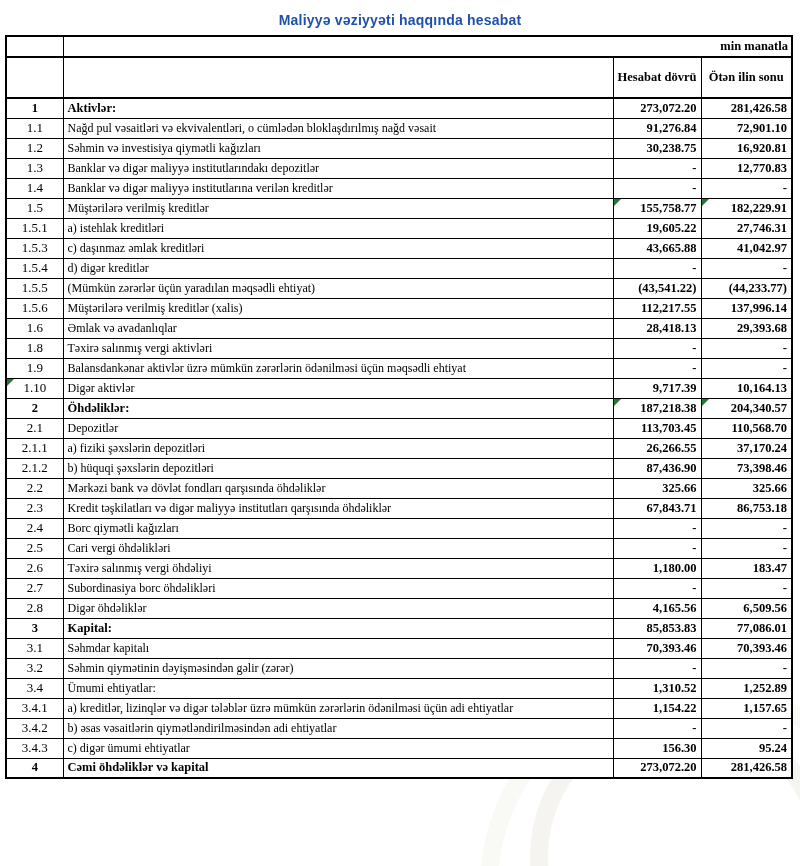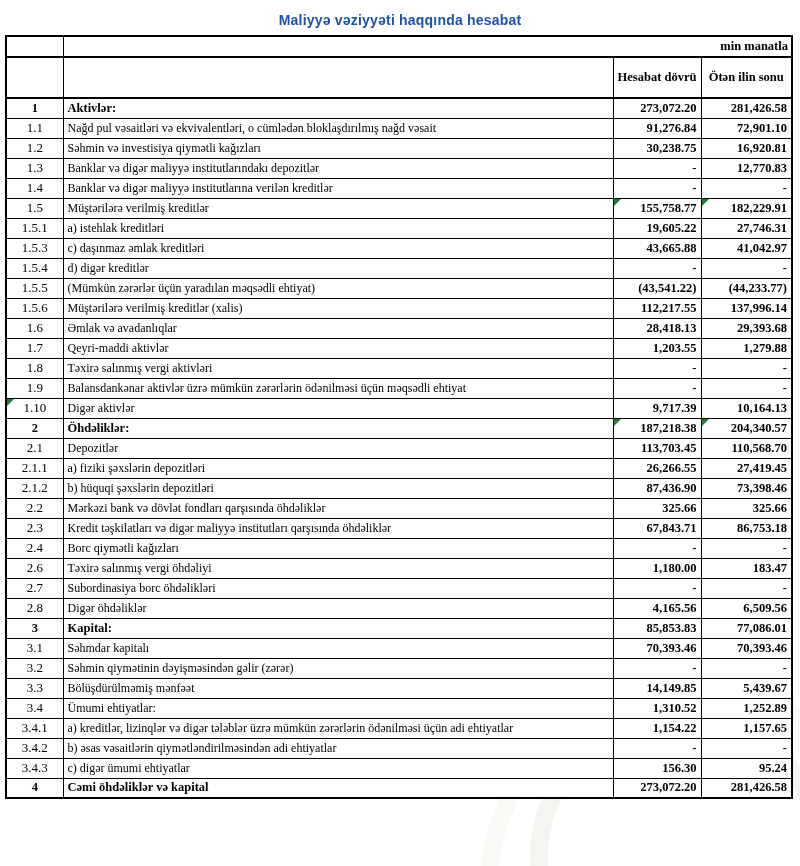"1.7" tr { html: <tr> <td>1.7</td> <td>Qeyri-maddi aktivlər</td> <td>1,203.55</td> <td>1,279.88</td> </tr> -> none }
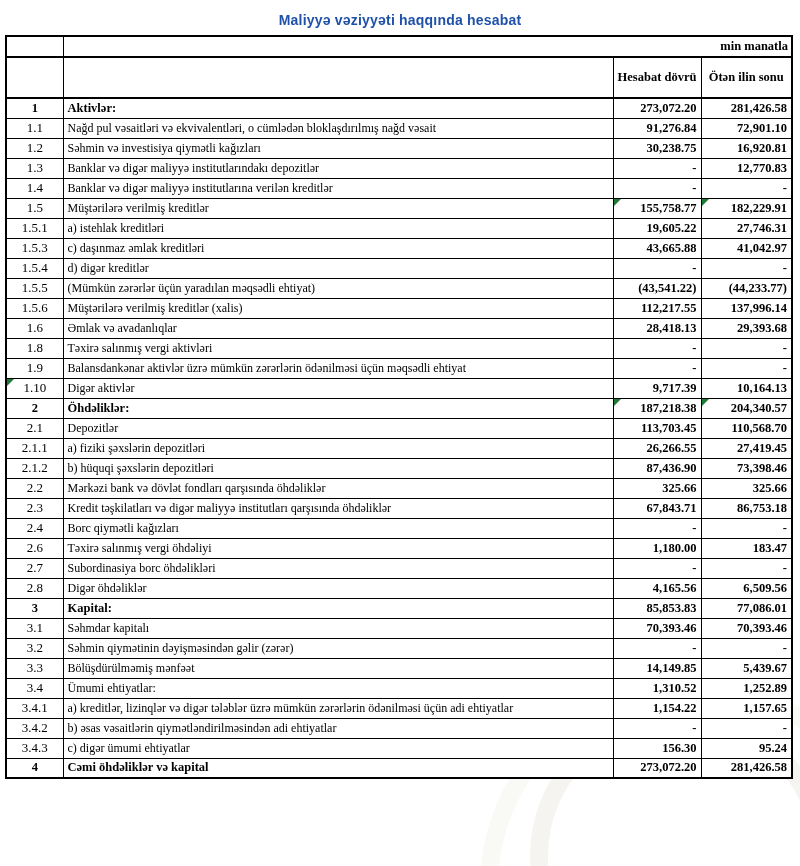"27,419.45" td.val { text: 27,419.45 -> 37,170.24 }
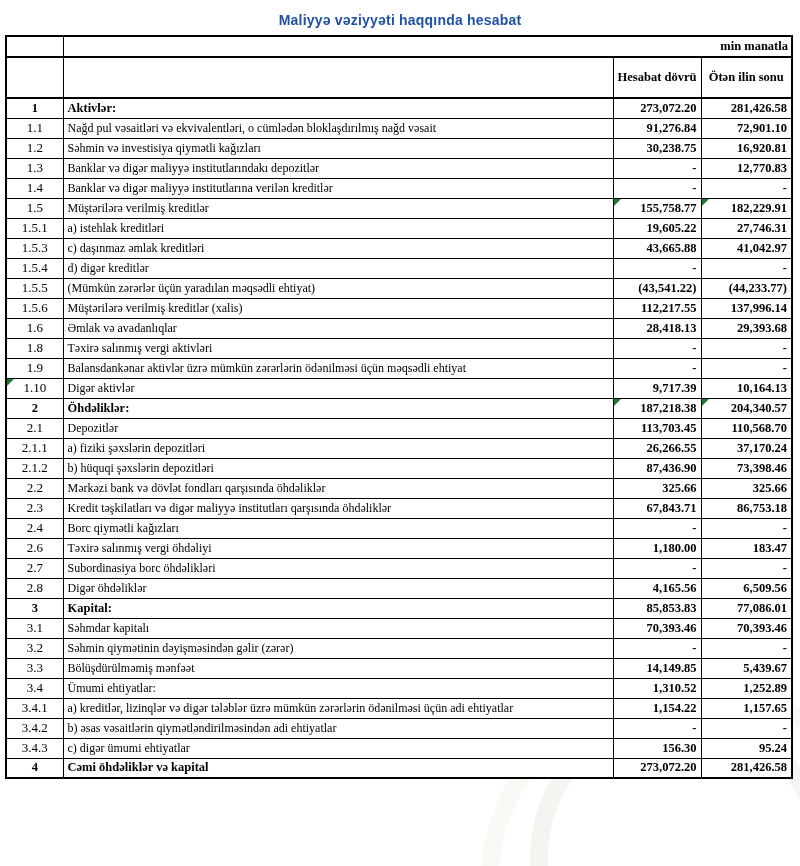"2.5" tr { html: none -> <tr> <td>2.5</td> <td>Cari vergi öhdəlikləri</td> <td>-</td> <td>-</td> </tr> }
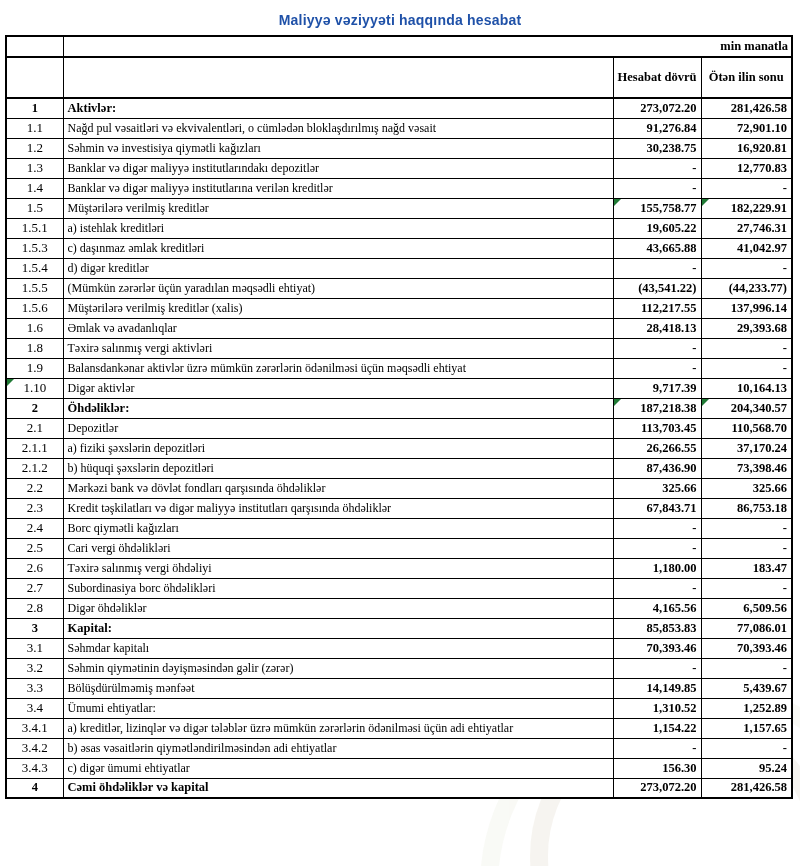"3.3" tr { html: <tr> <td>3.3</td> <td>Bölüşdürülməmiş mənfəət</td> <td>14,149.85</td> <td>5,439.67</td> </tr> -> none }
